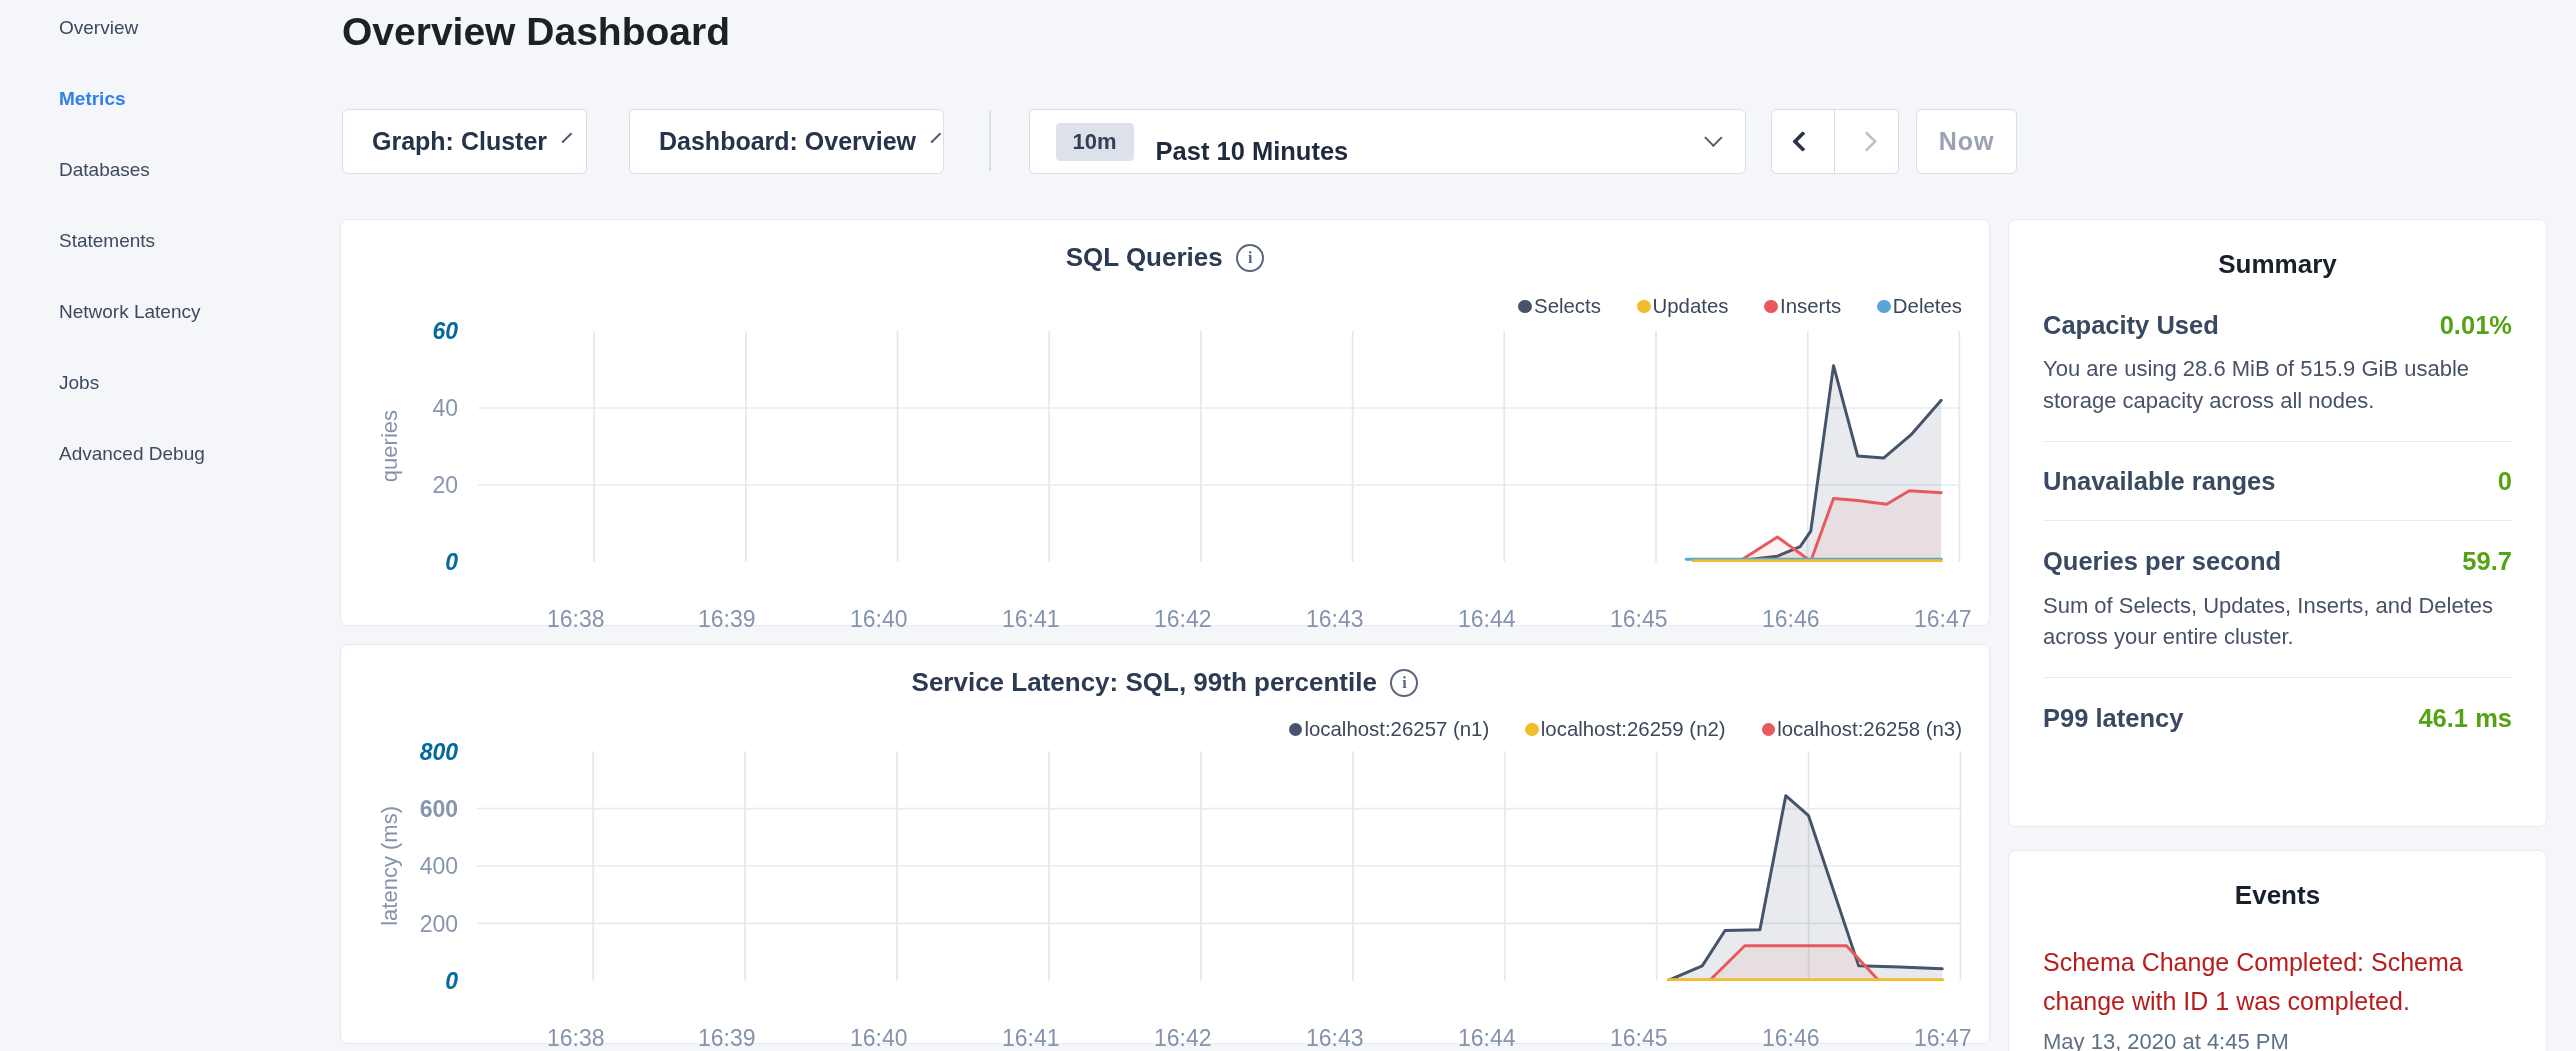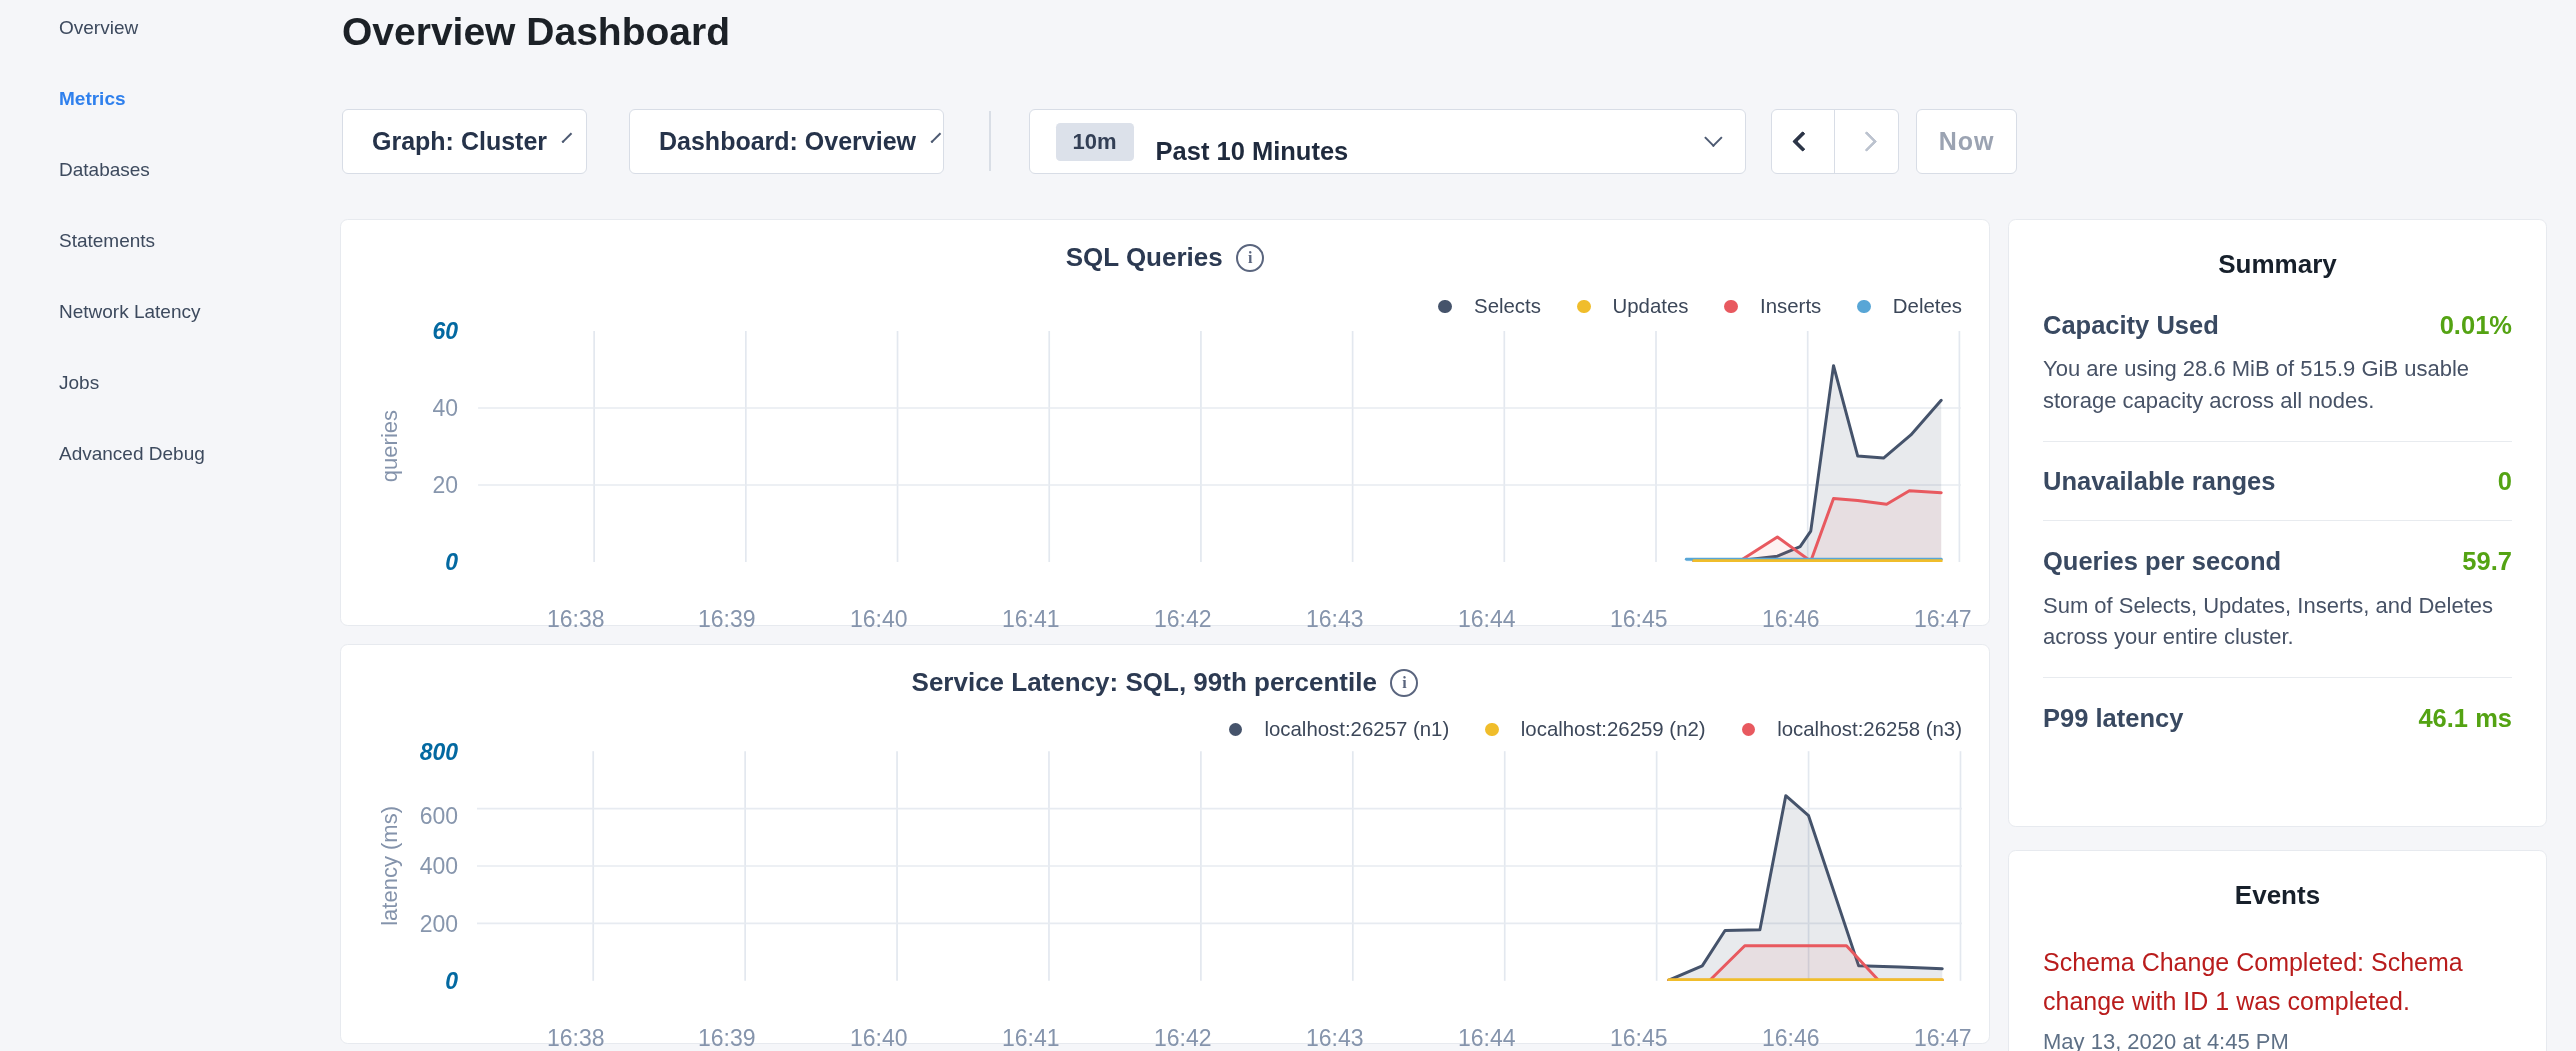"Selects" .legend-item { gap: 22px -> 2px }
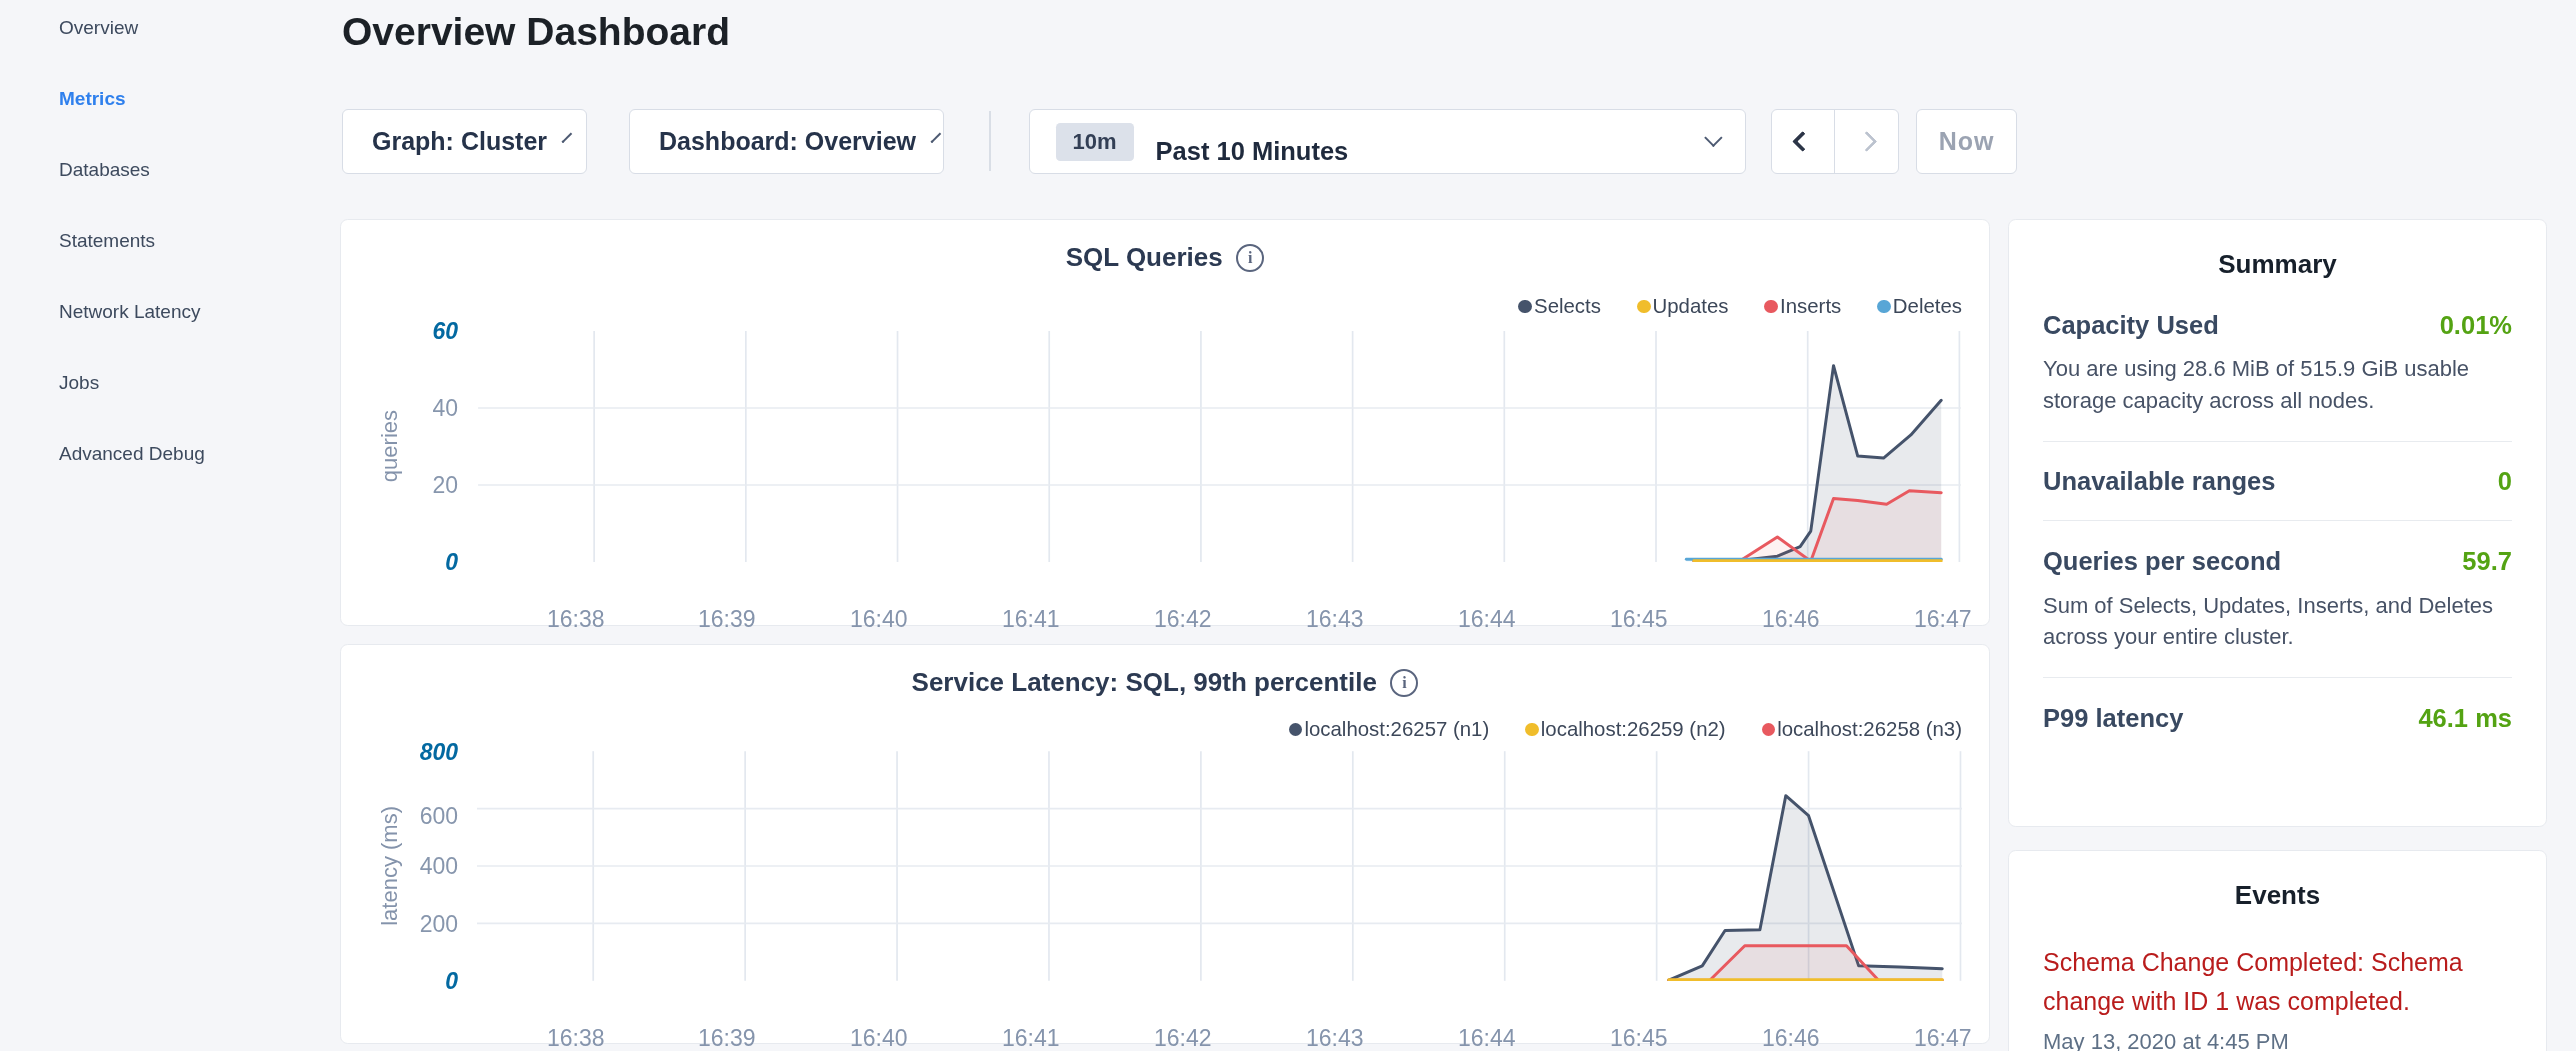"600" div.ytick { font-weight: none -> bold; top: 158px -> 151px }
